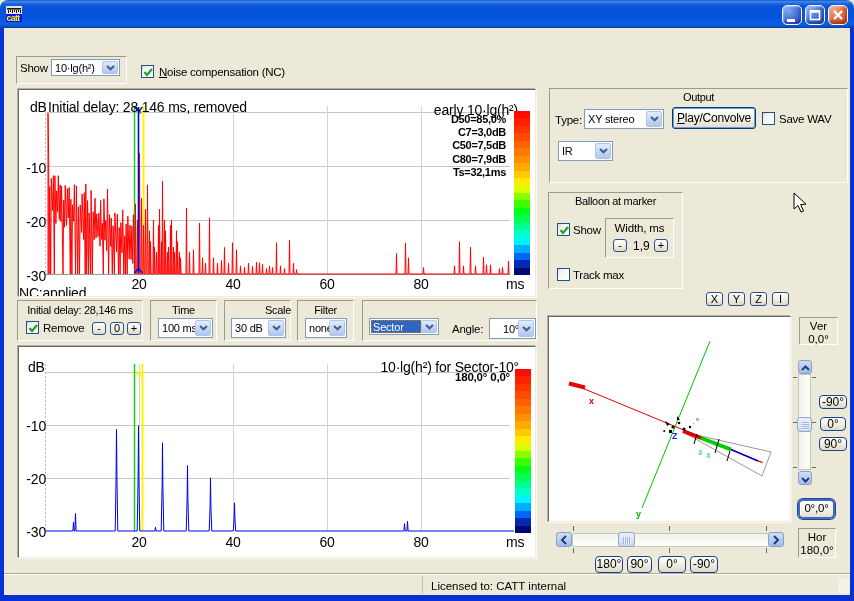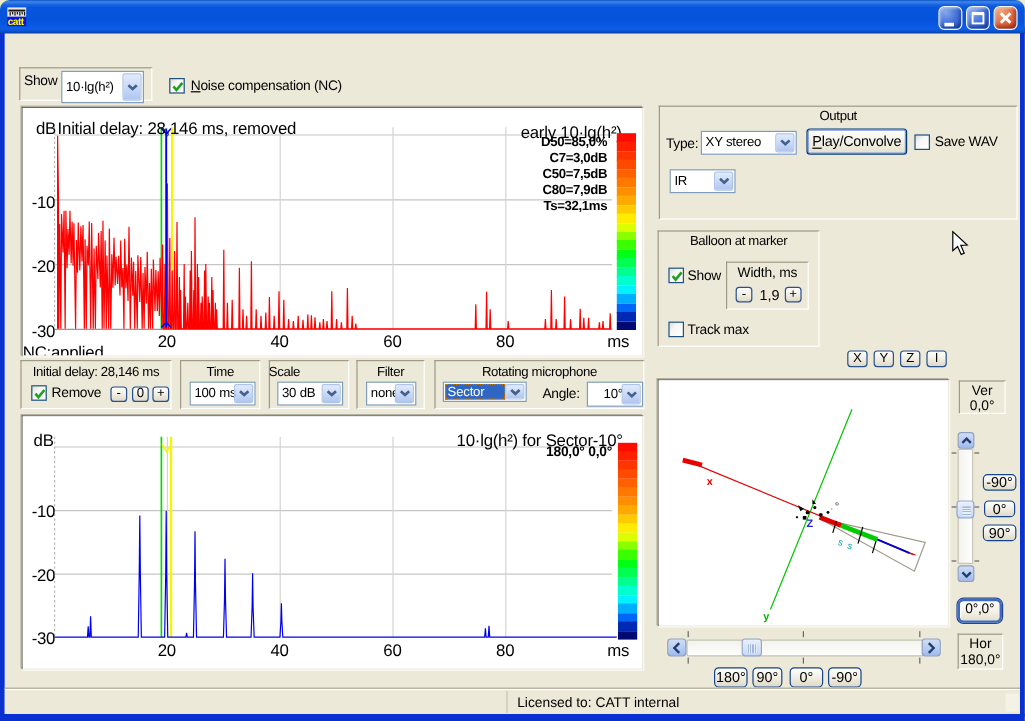"10·lg(h²)" div.combo { height: 27px -> 17px }
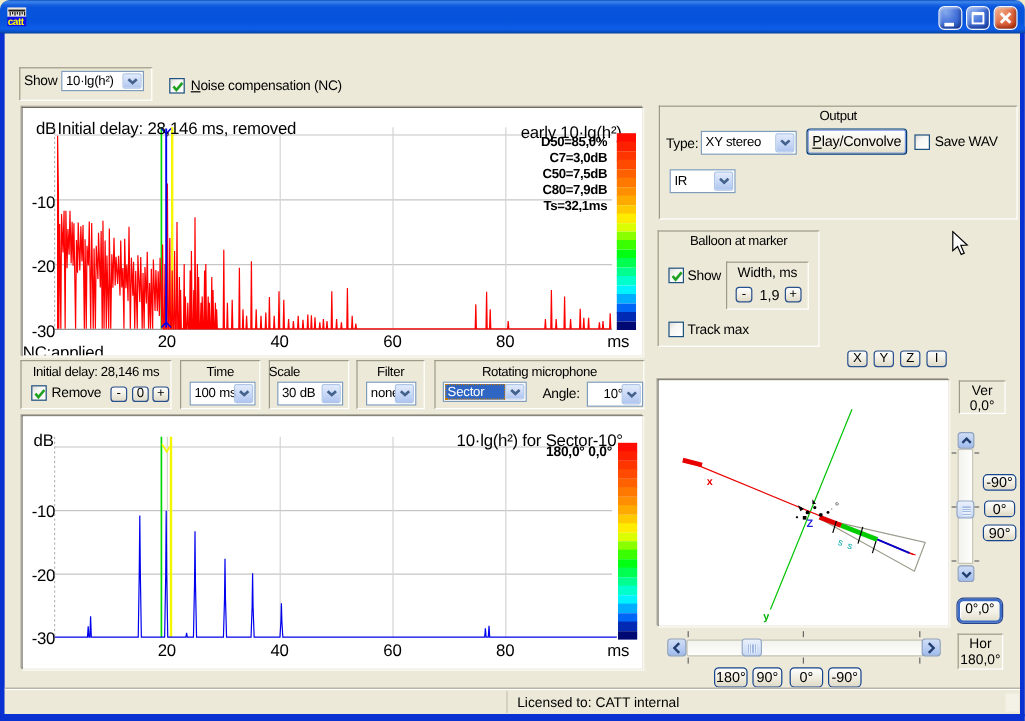"Scale" div.abs { text-align: left -> right }
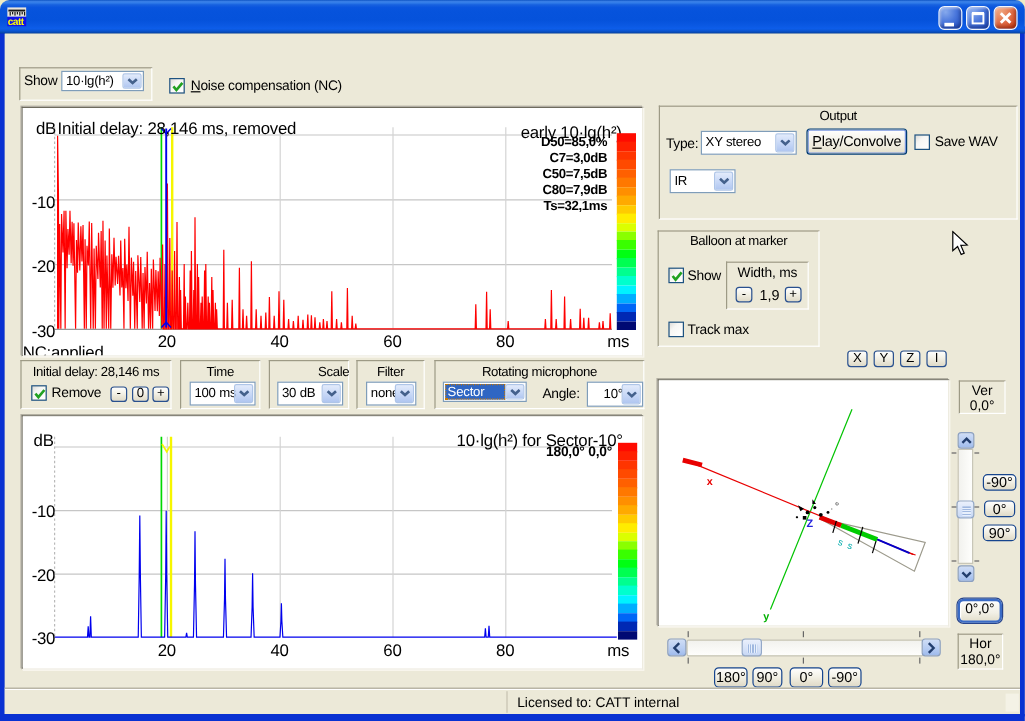"Rotating microphone" div.abs { html: <div>Rotating microphone</div> -> none }
